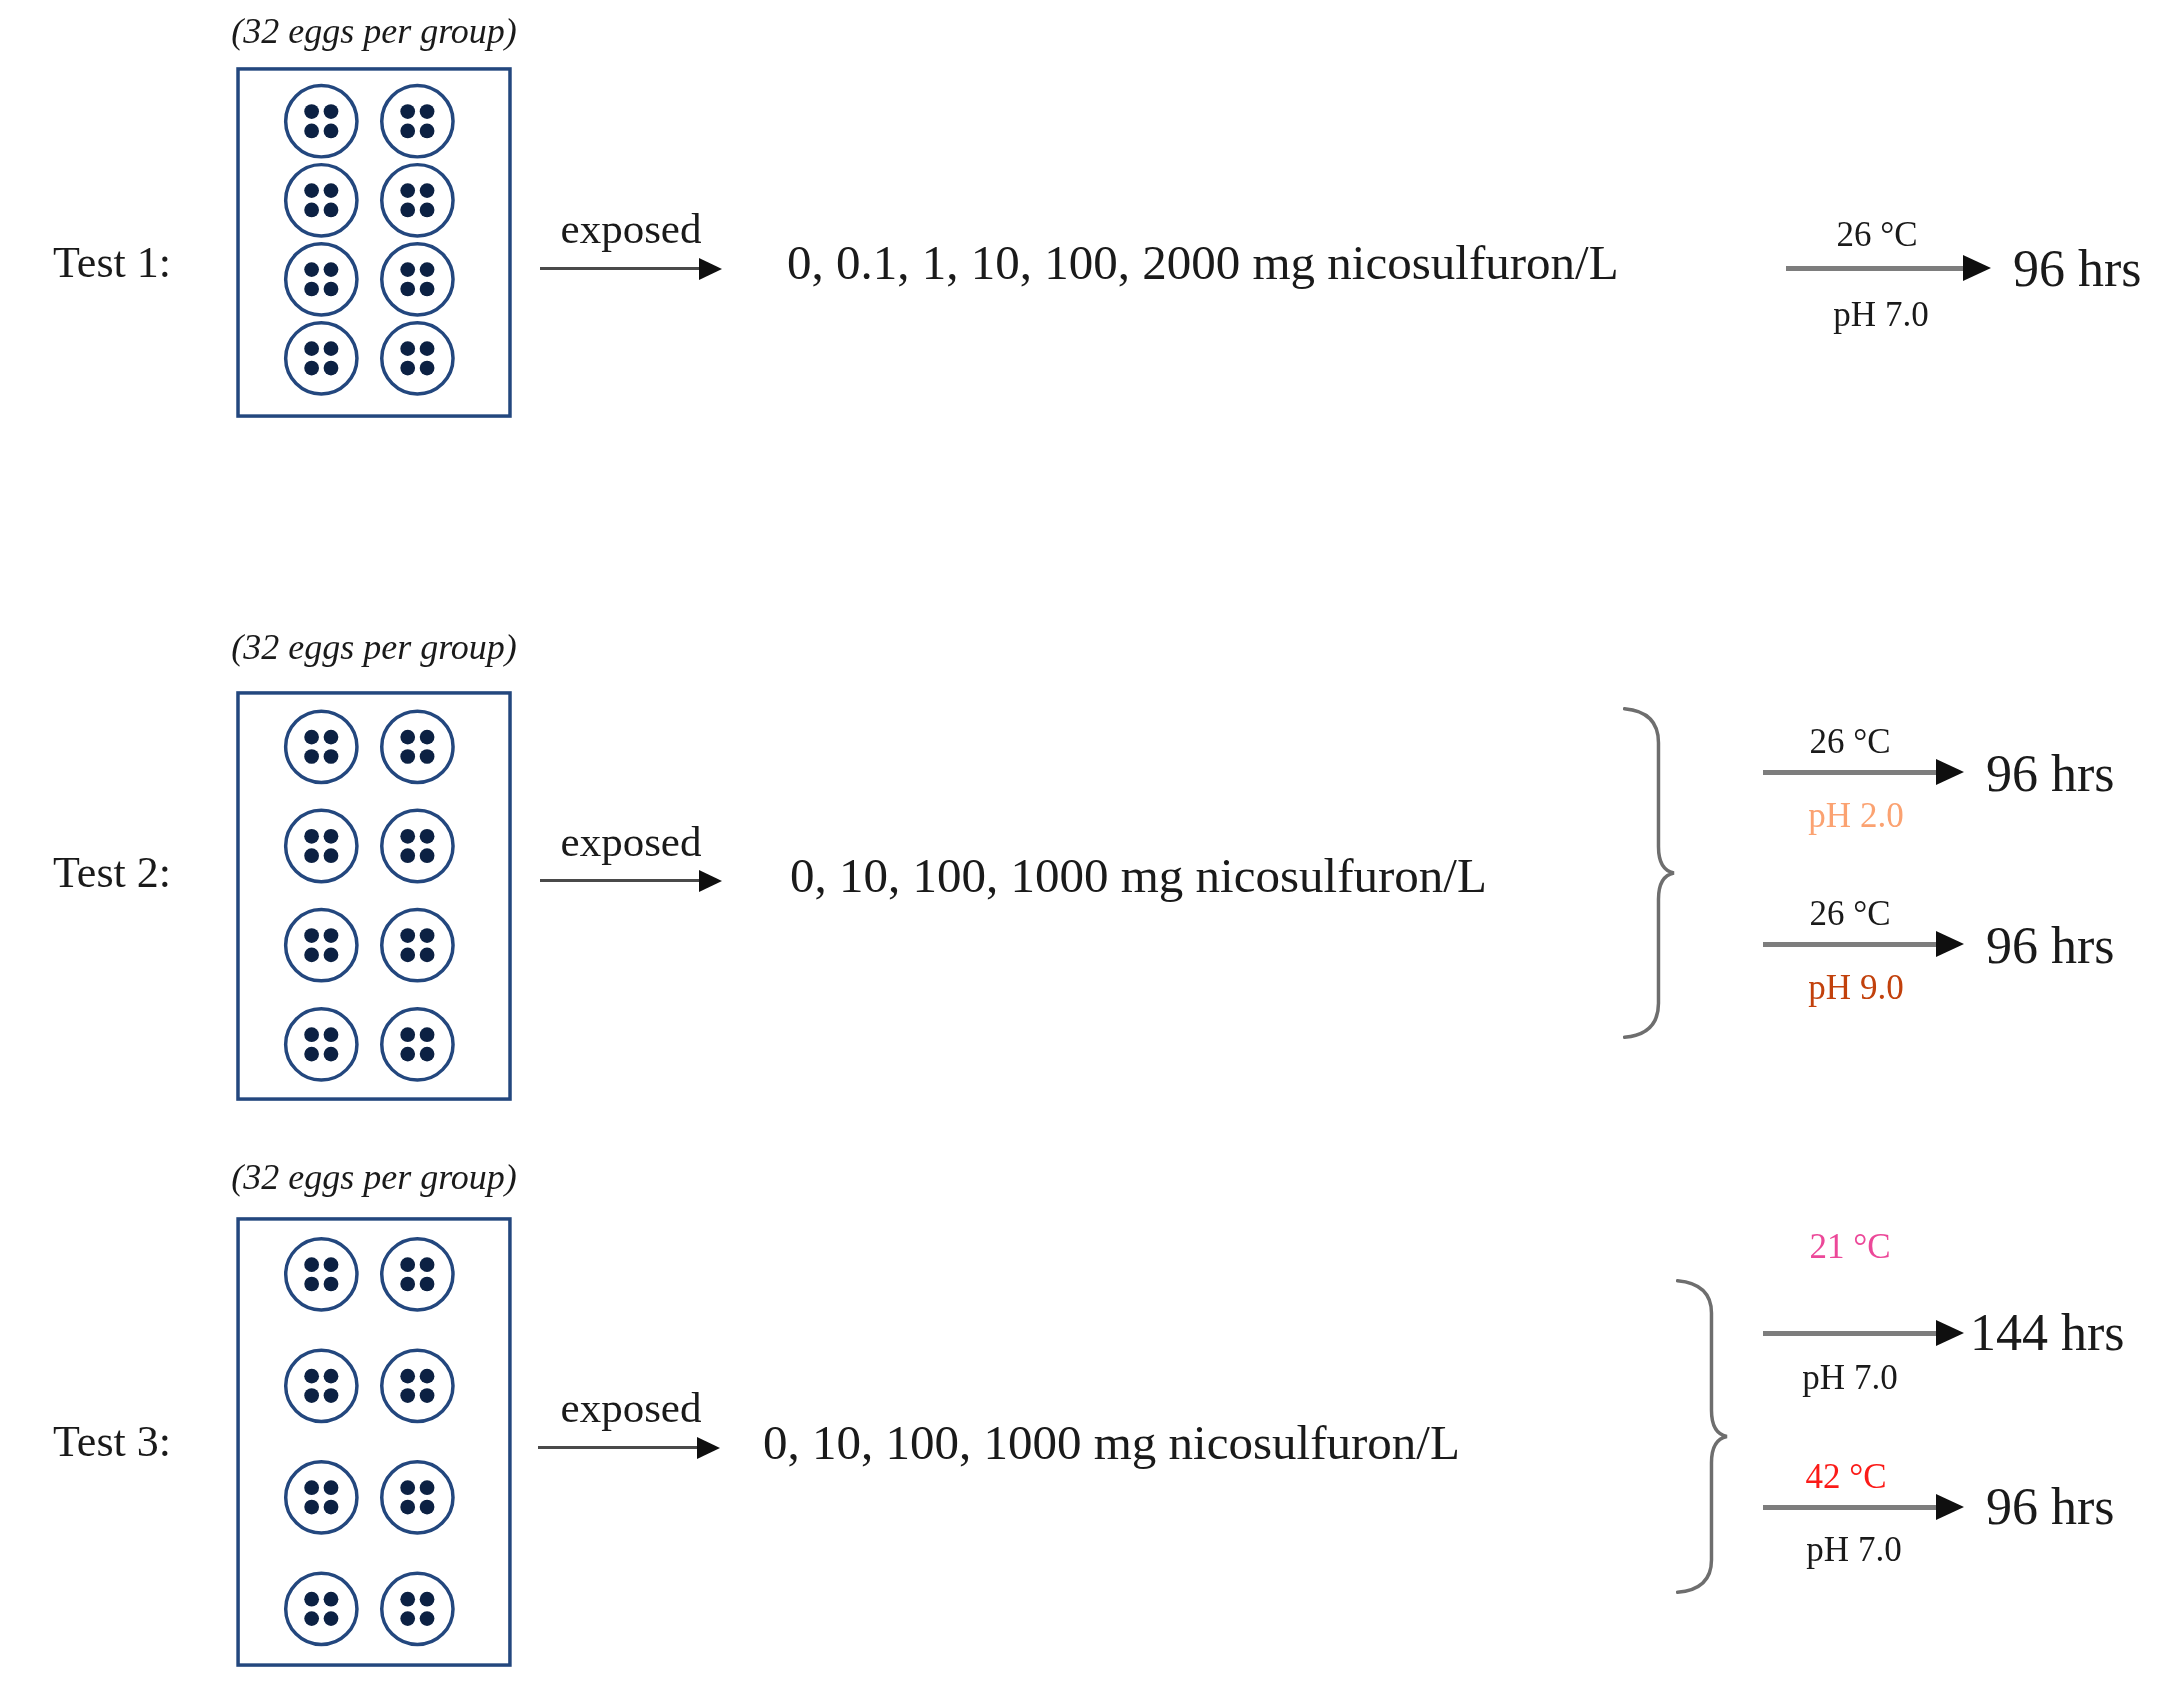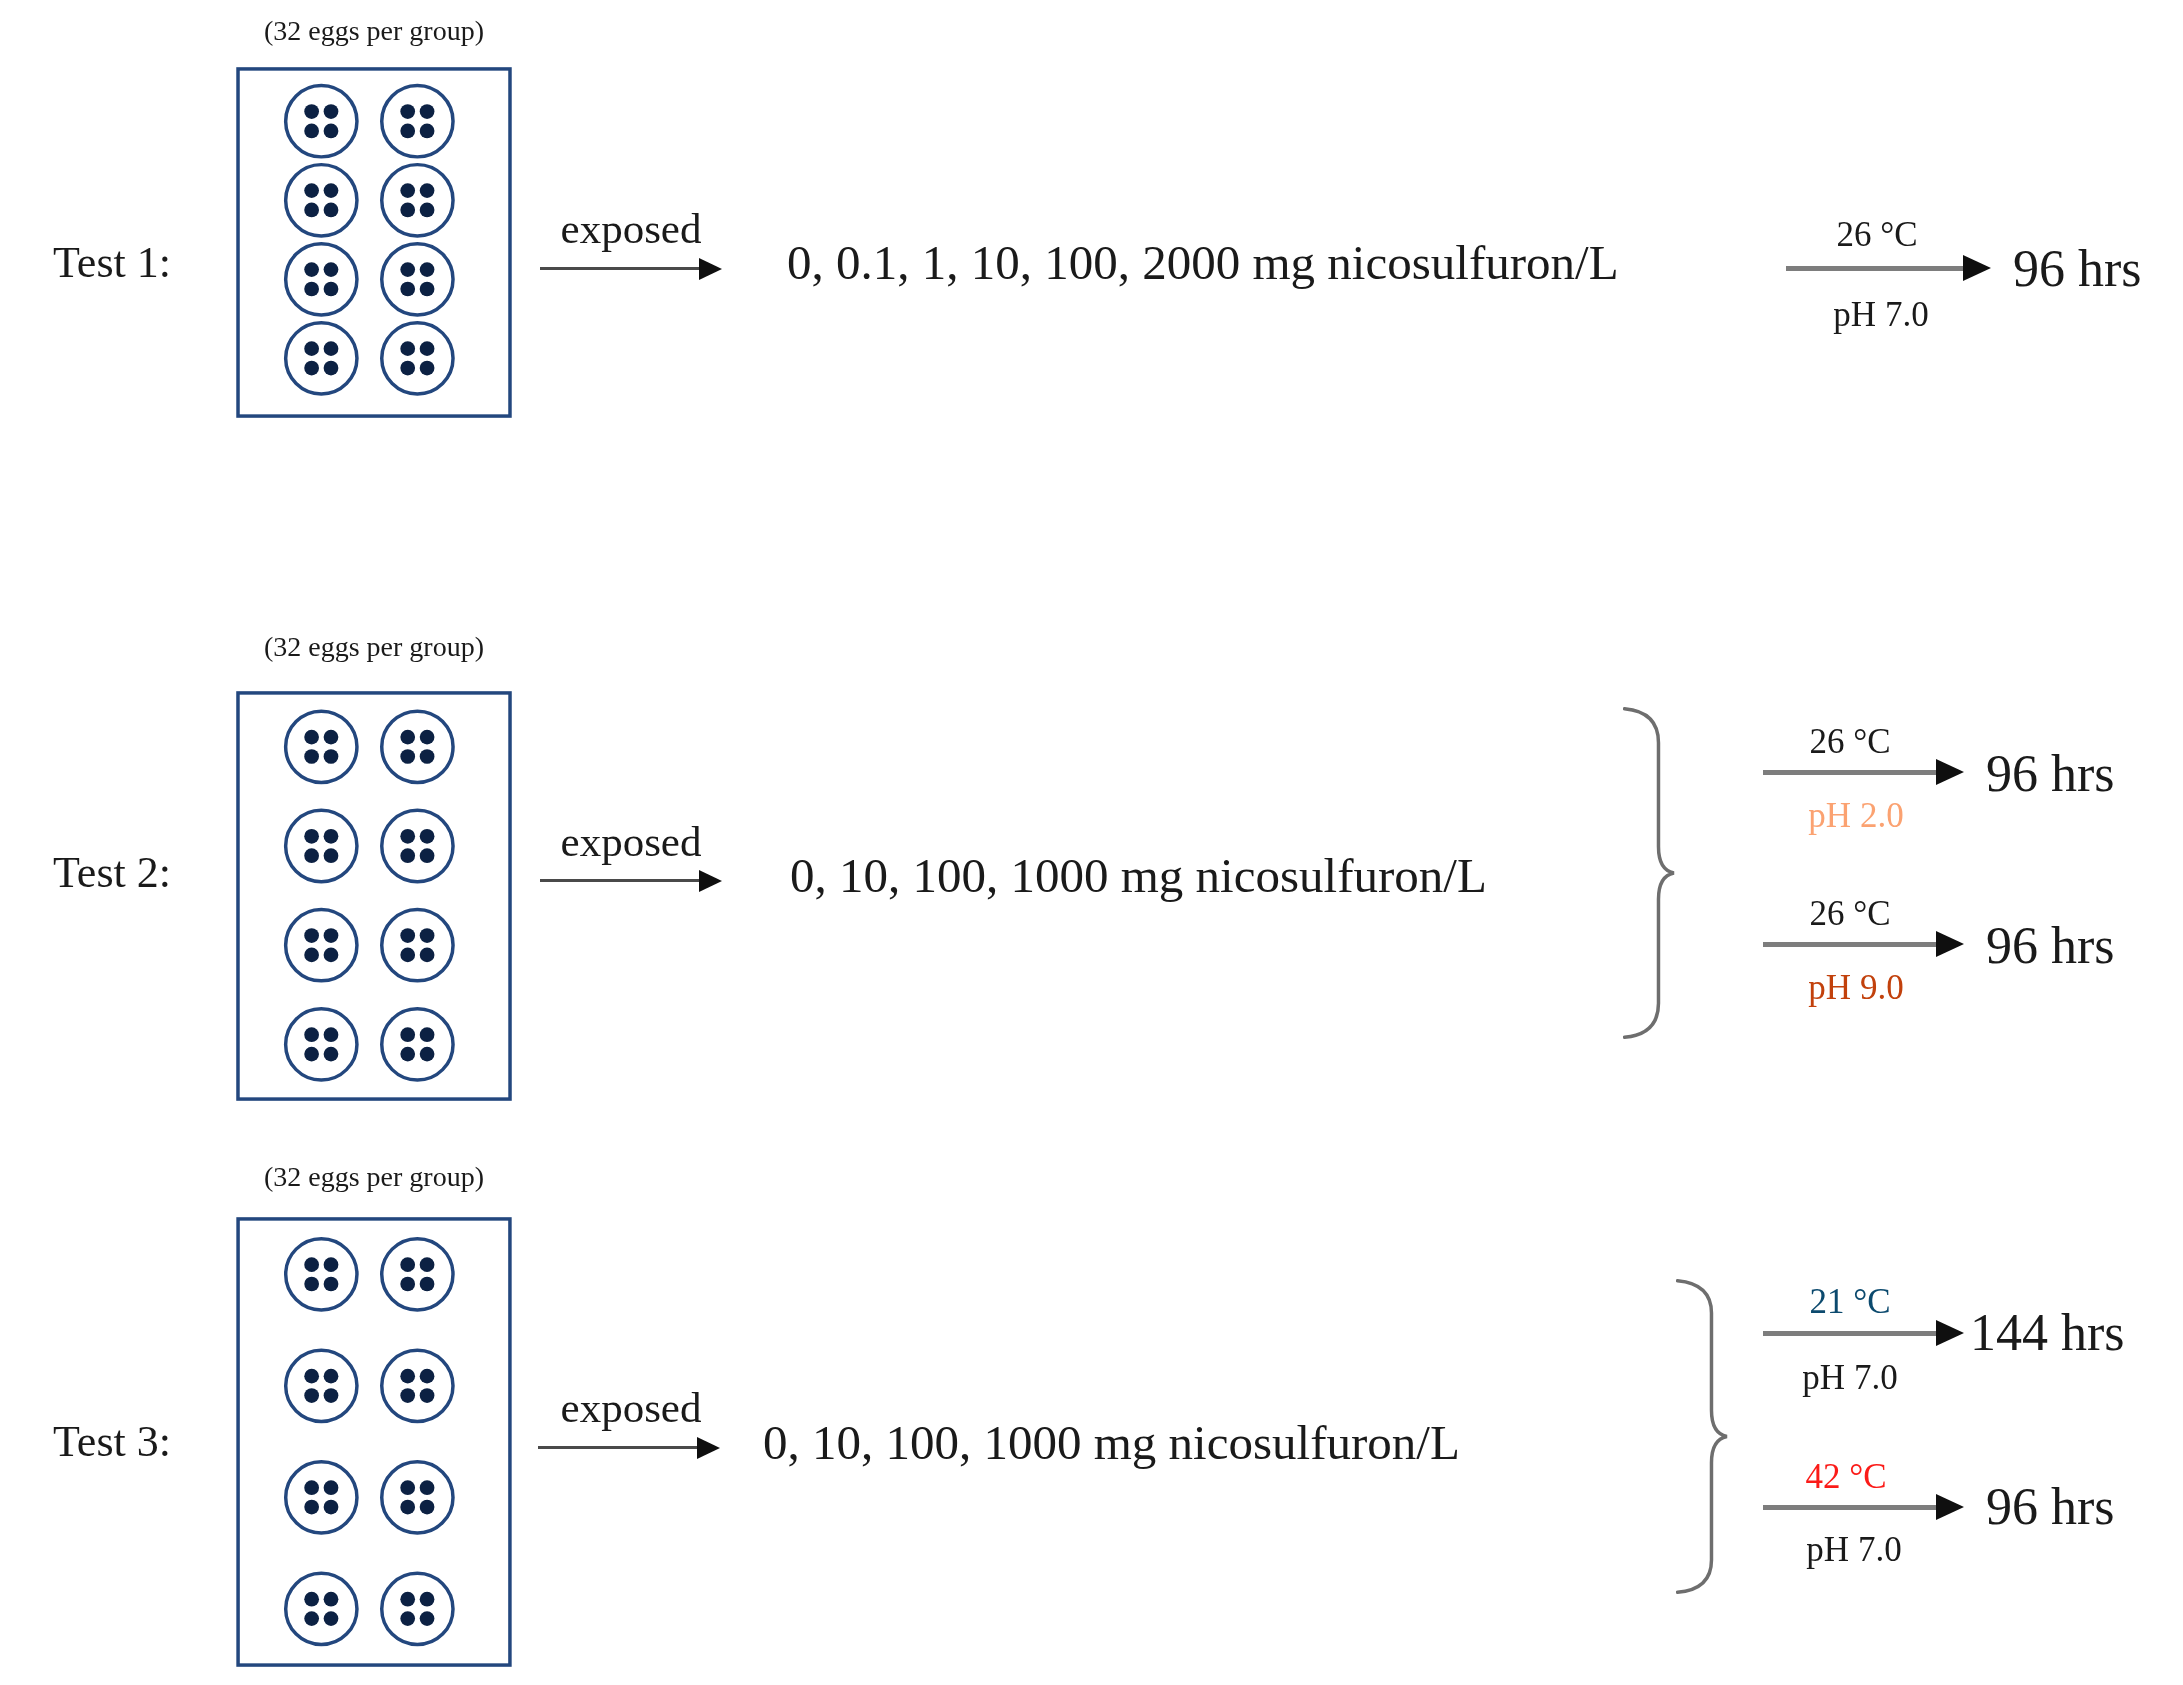"(32 eggs per group)" .caption { font-size: 28px -> 36px; font-style: none -> italic }
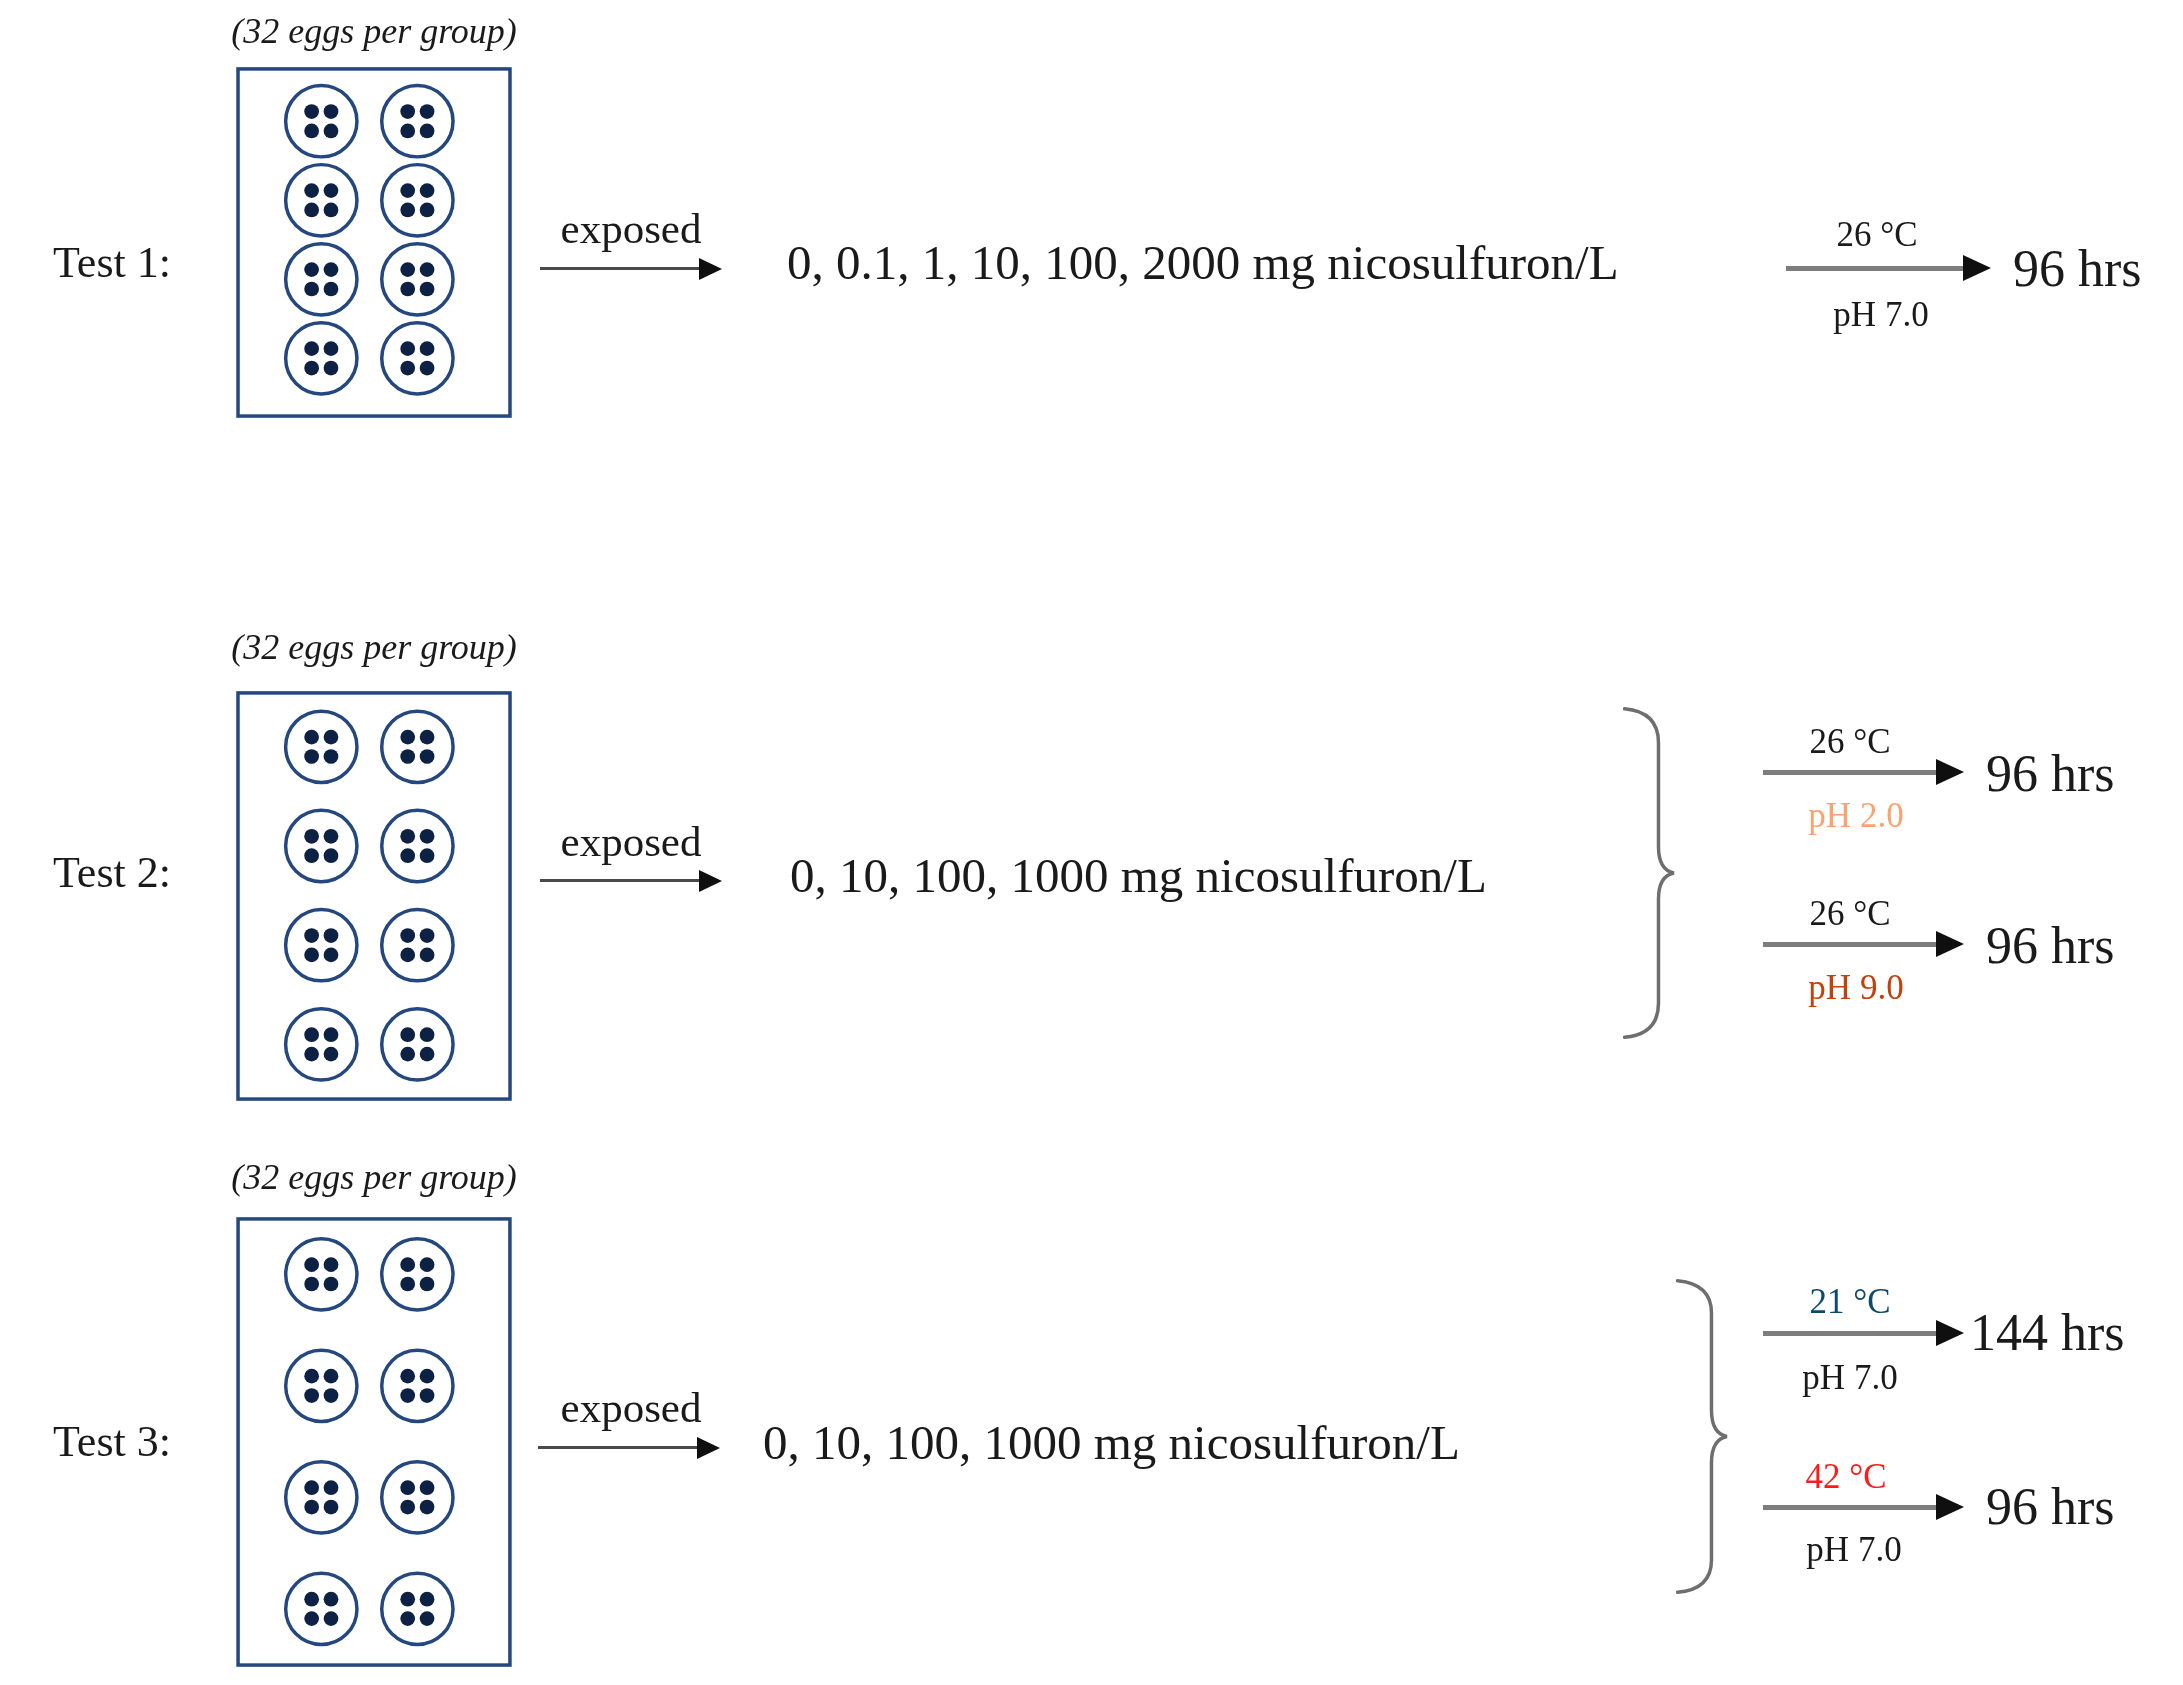"21 °C" div.clabel { color: #0c4a6e -> #ec4899; top: 1301px -> 1246px }
